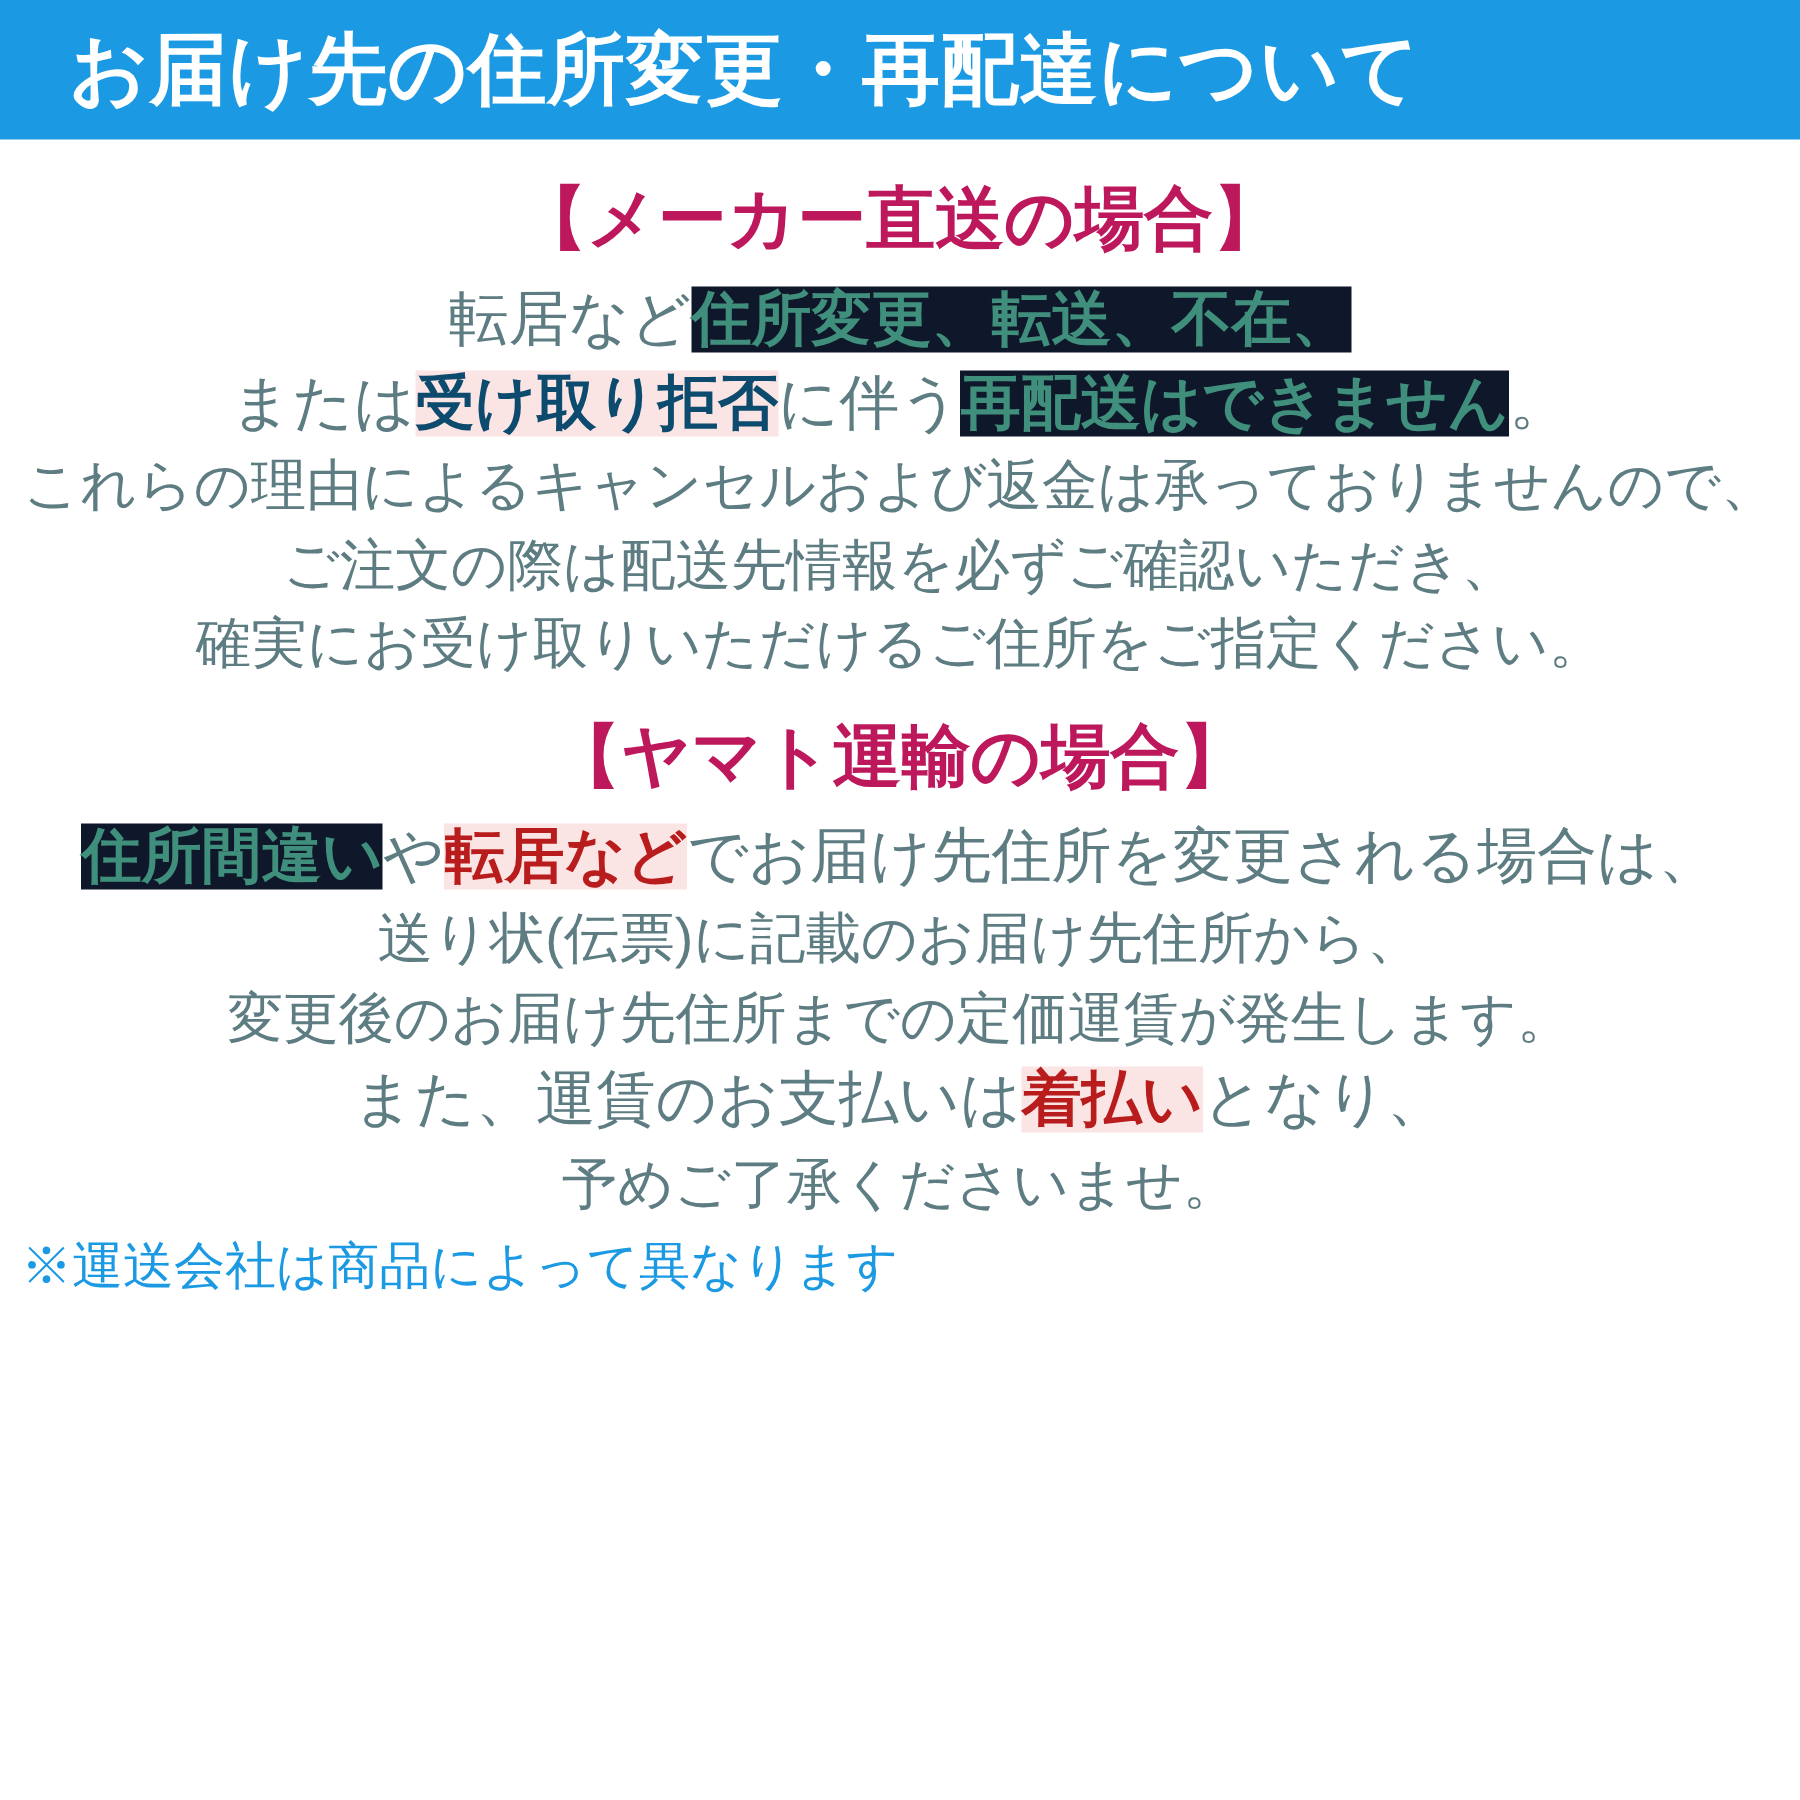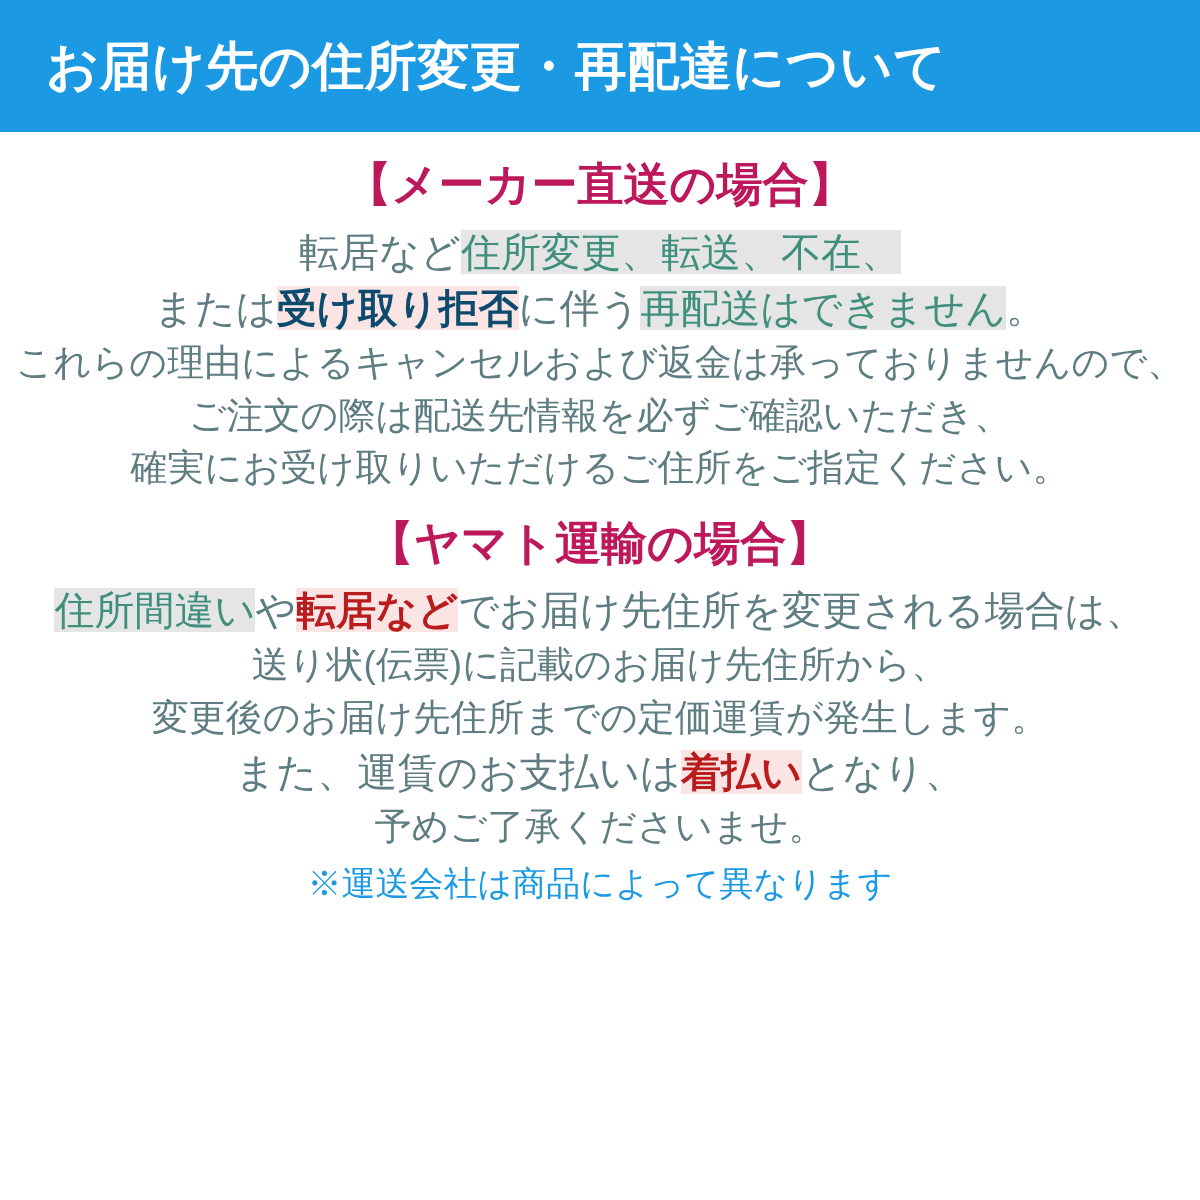"お届け先の住所変更・再配達について" .header-bar { height: 132px -> 93px }
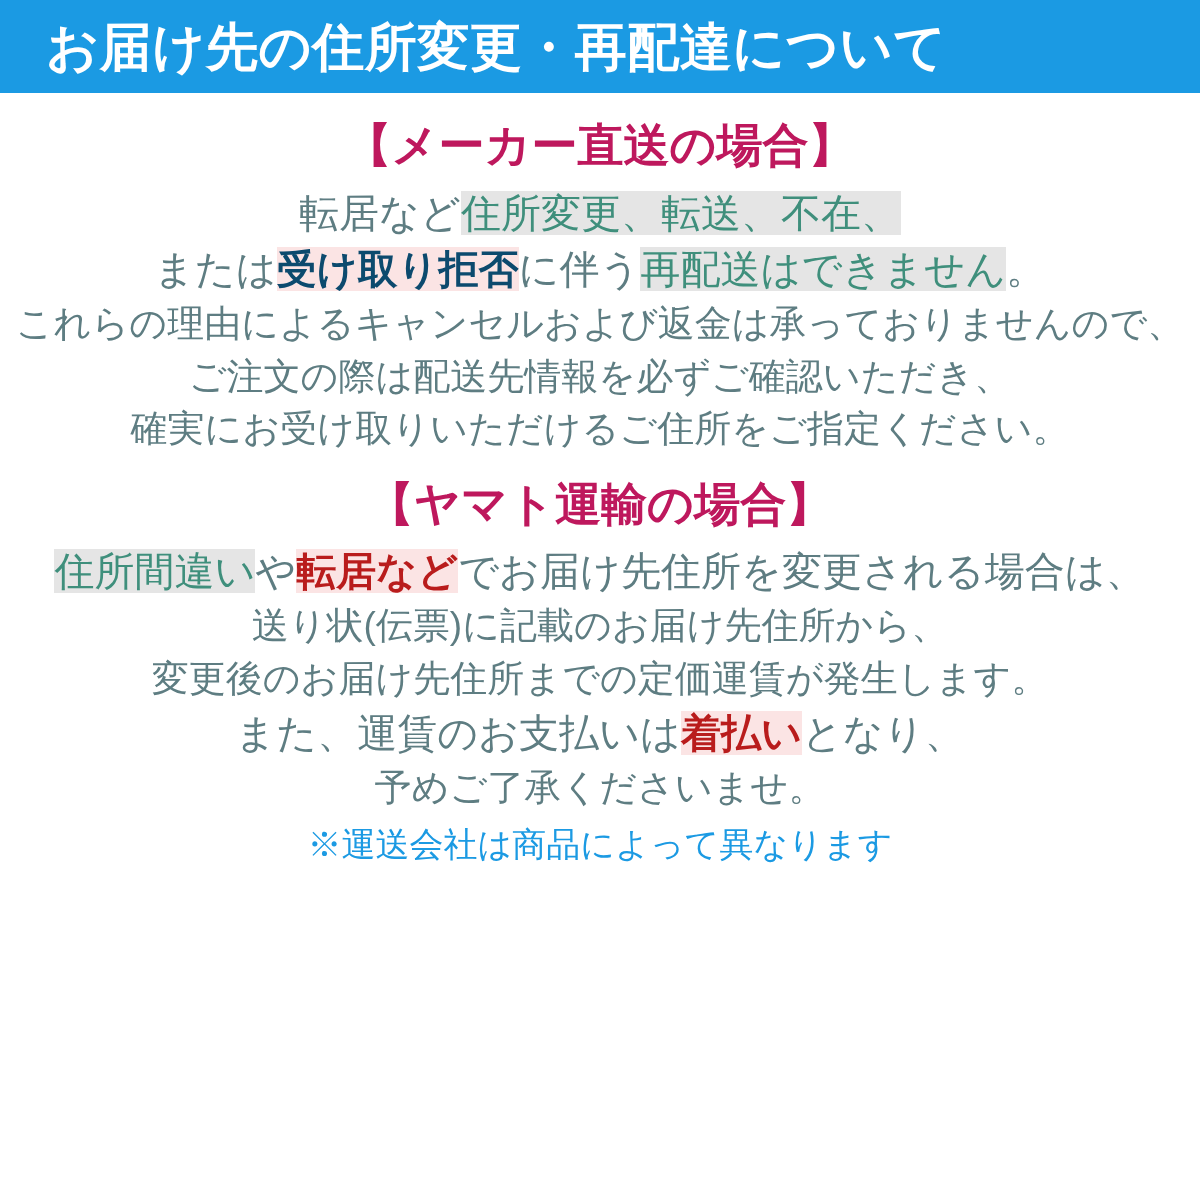"住所変更、転送、不在、" .hl-green { background: #e5e5e5 -> #0f172a; font-weight: normal -> bold }
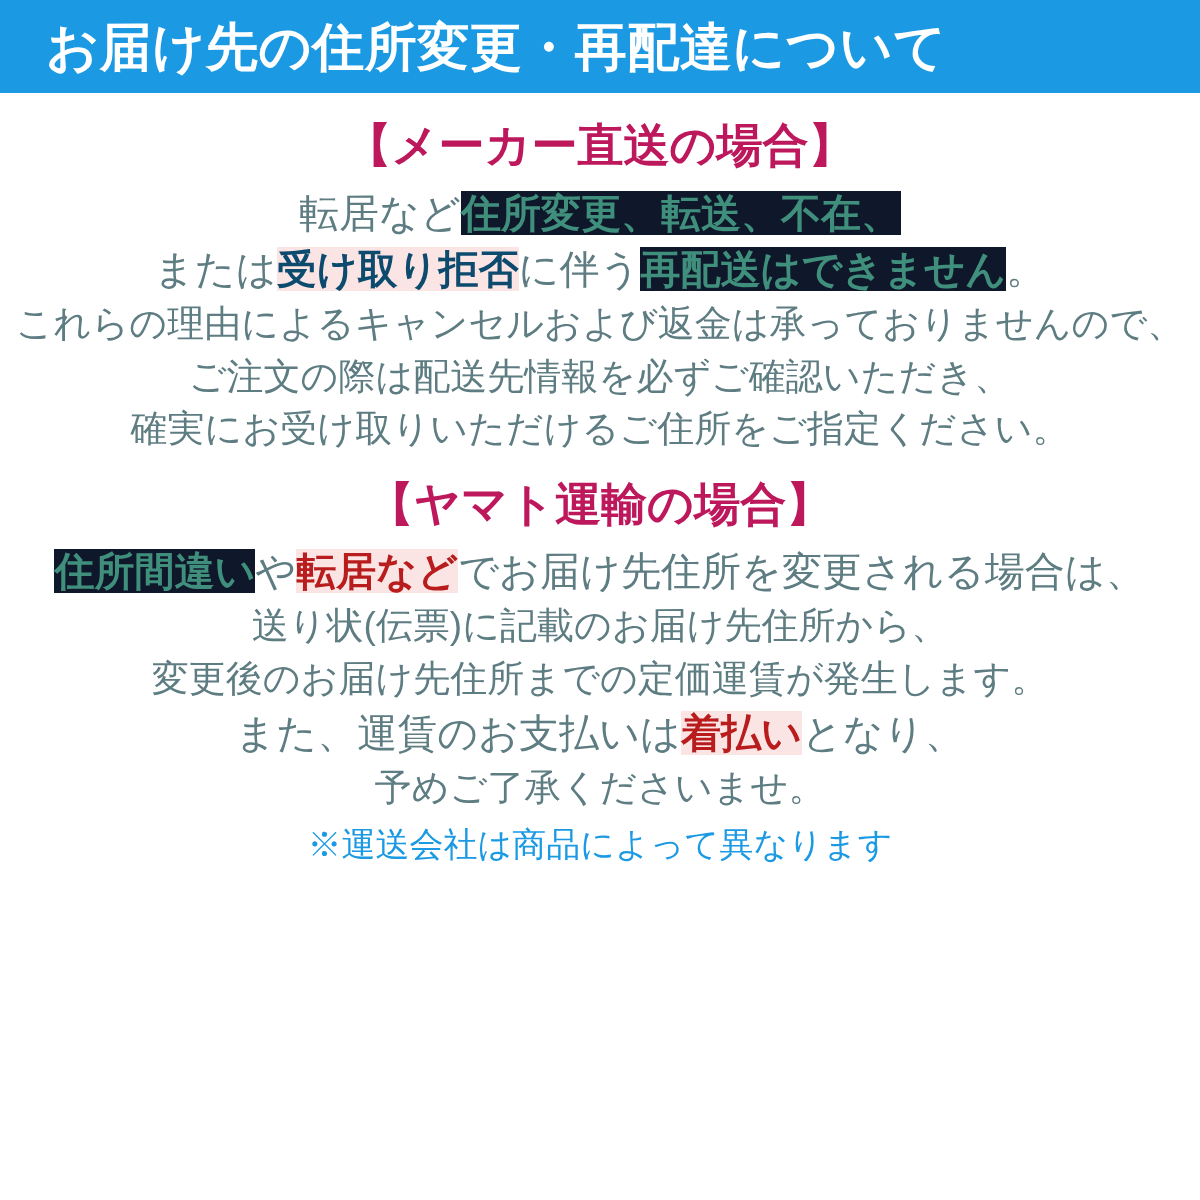"予めご了承くださいませ。" .tight { font-family: Liberation Mono, monospace -> none }
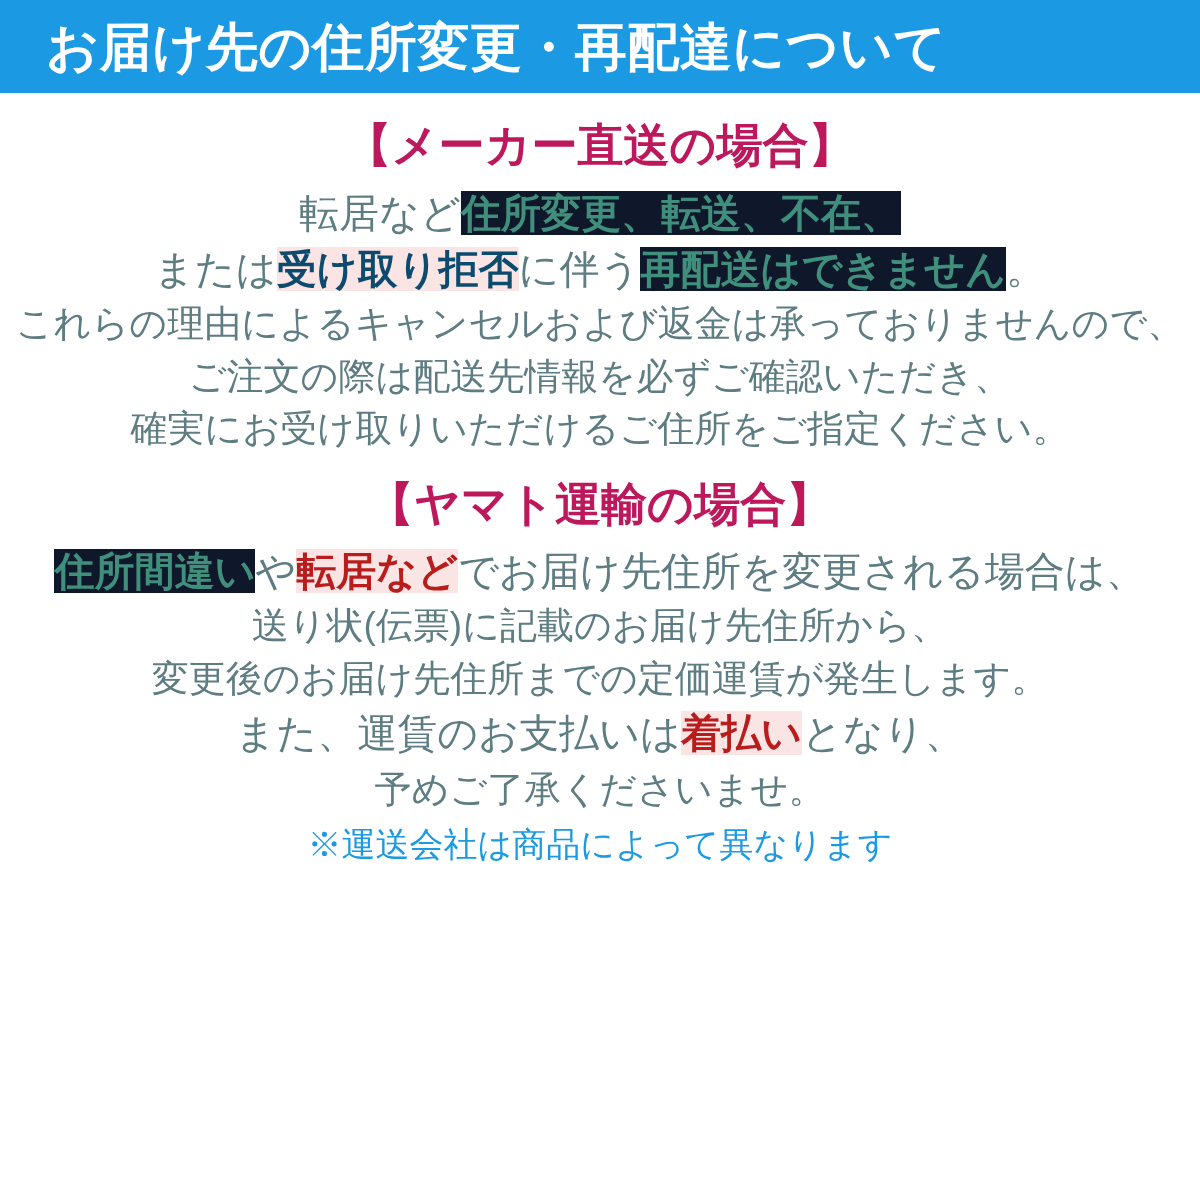"※運送会社は商品によって異なります" .note { text-align: center -> left }
